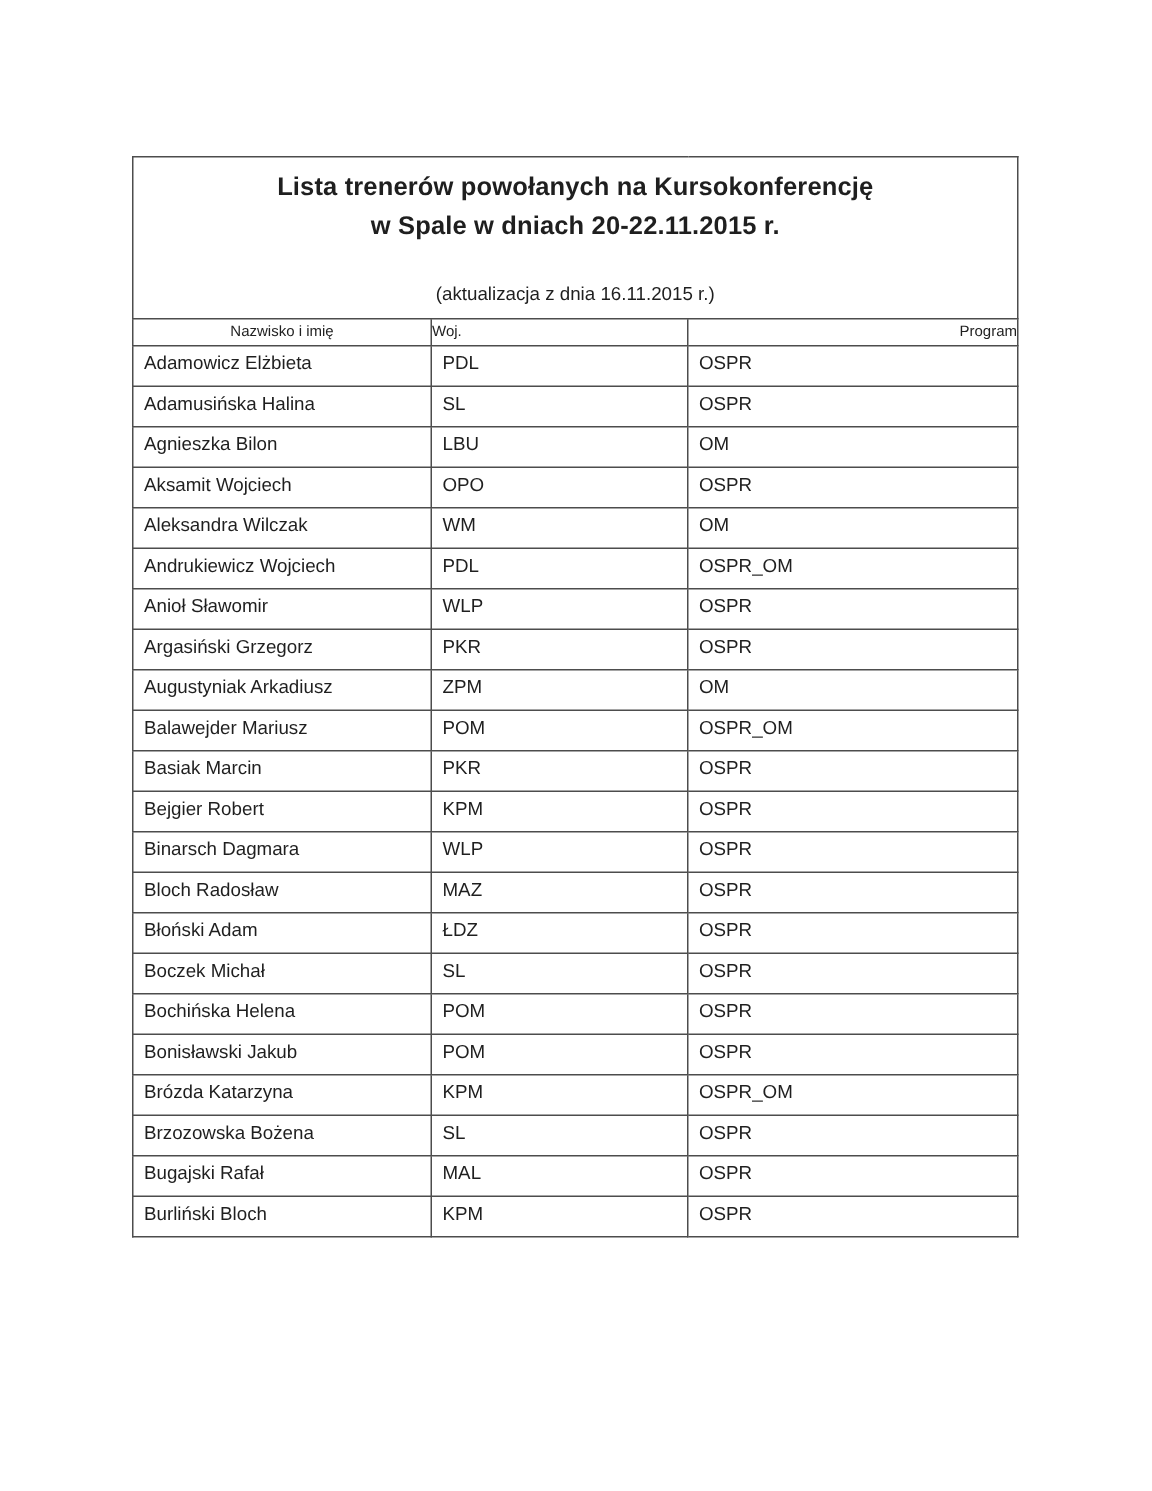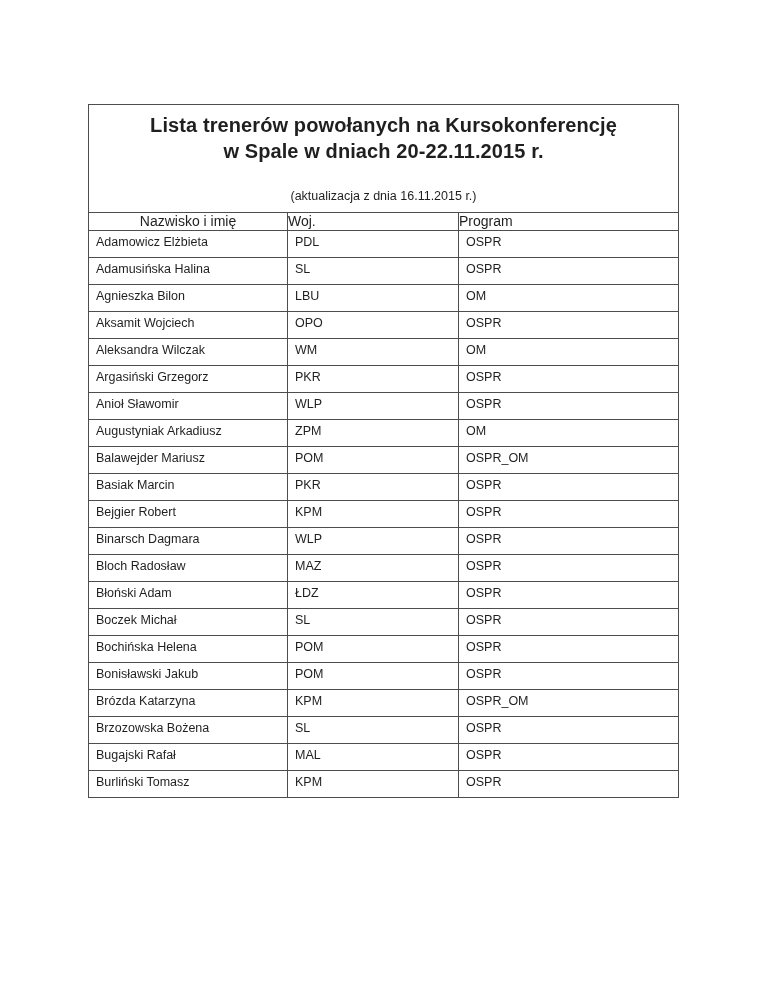"Lista trenerów powołanych na" .doc-title-line { font-size: 20px -> 17px }
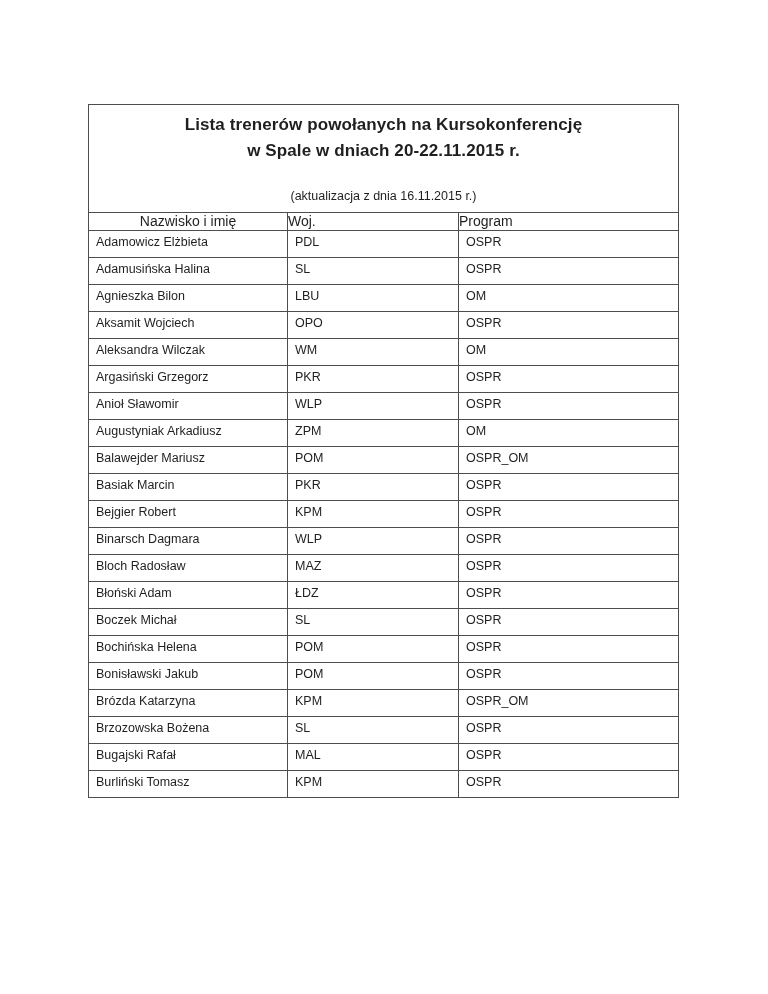"Nazwisko i imię" .header-row th { font-size: 14px -> 10px }
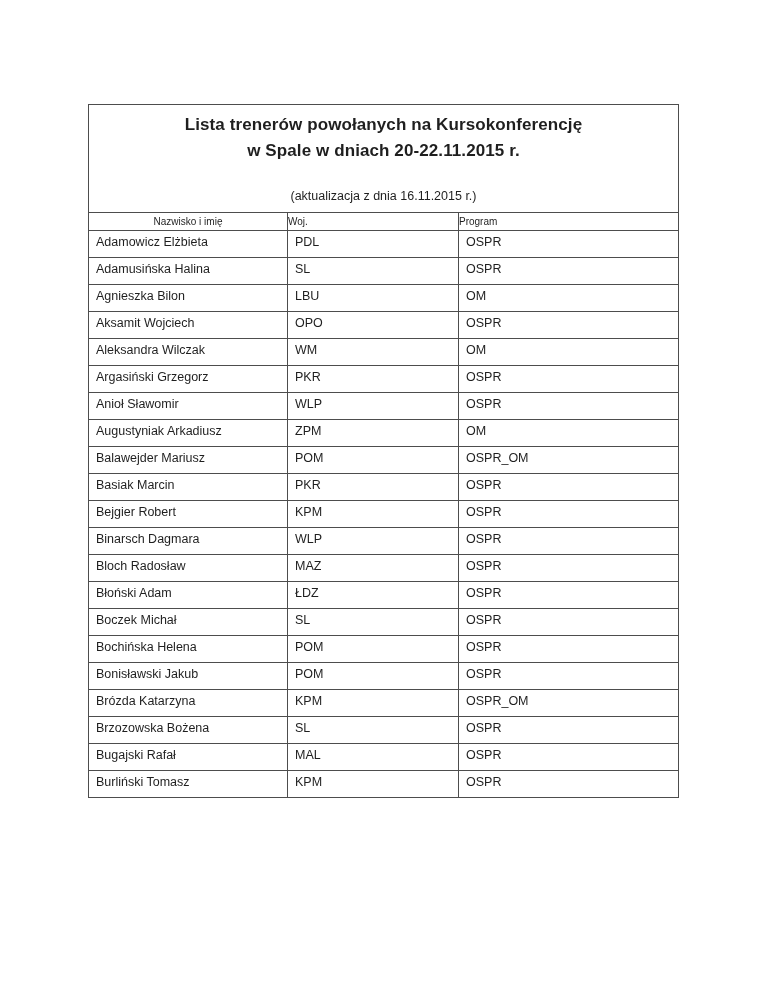"Program" .th-program { text-align: left -> right }
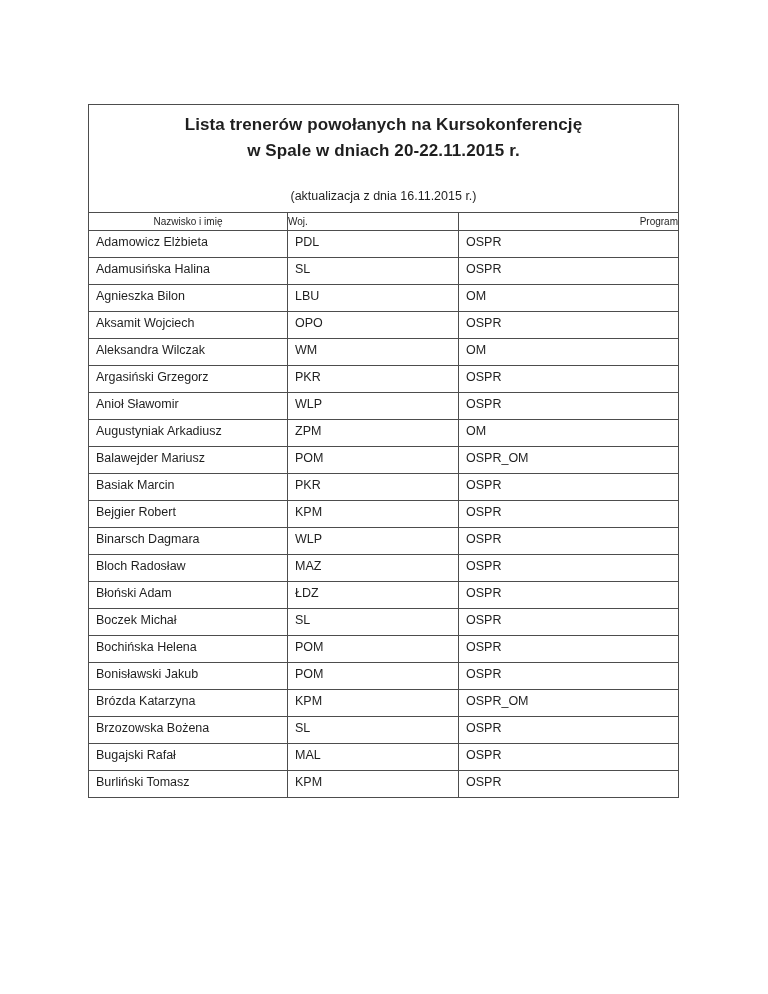"Andrukiewicz Wojciech" tr.data-row { html: none -> <tr> <td>Andrukiewicz Wojciech</td> <td>PDL</td> <td>OSPR_OM</td> </tr> }
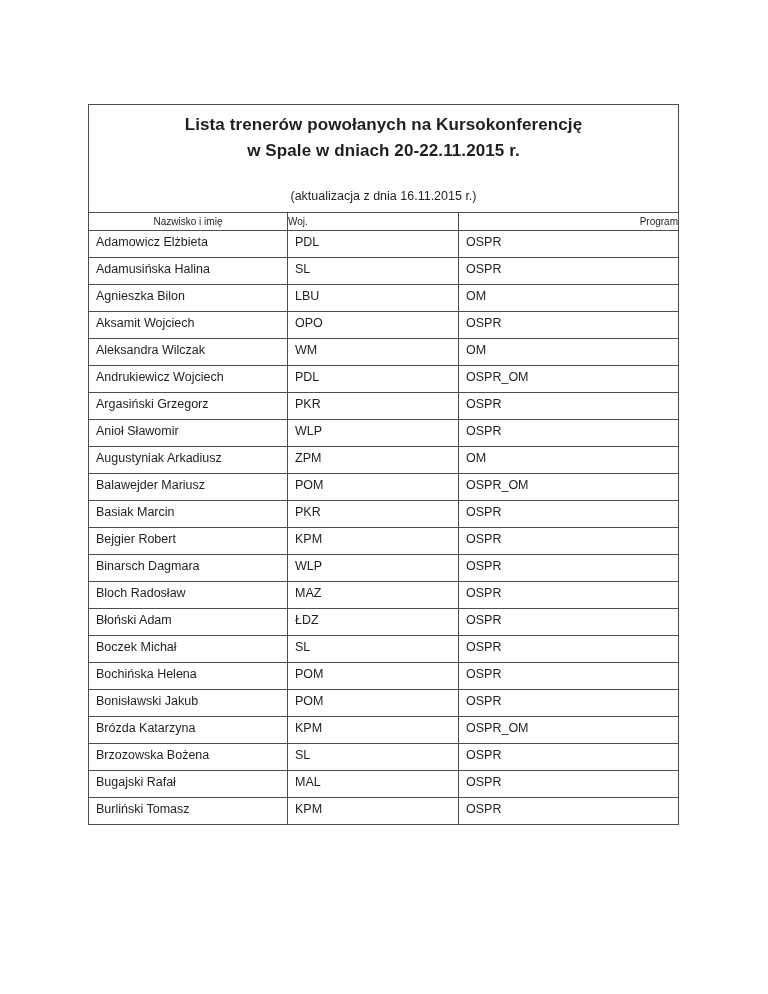"Argasiński Grzegorz" tr.data-row { order: before "Anioł Sławomir" -> after "Anioł Sławomir" }
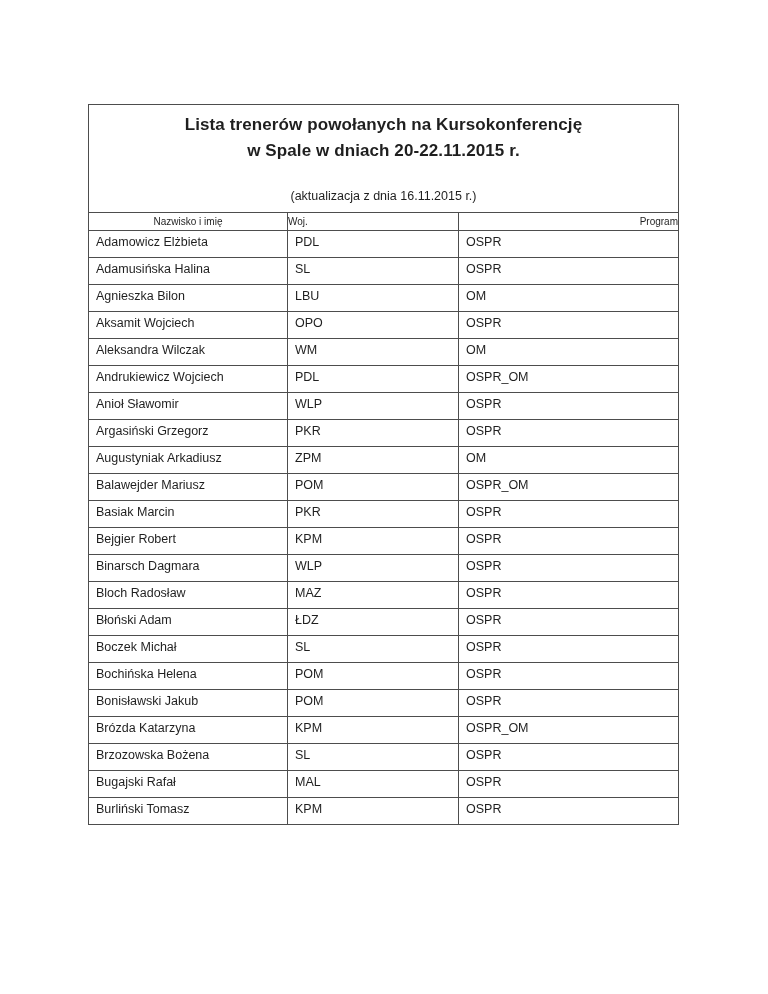"Burliński Tomasz" td { text: Tomasz -> Bloch }
